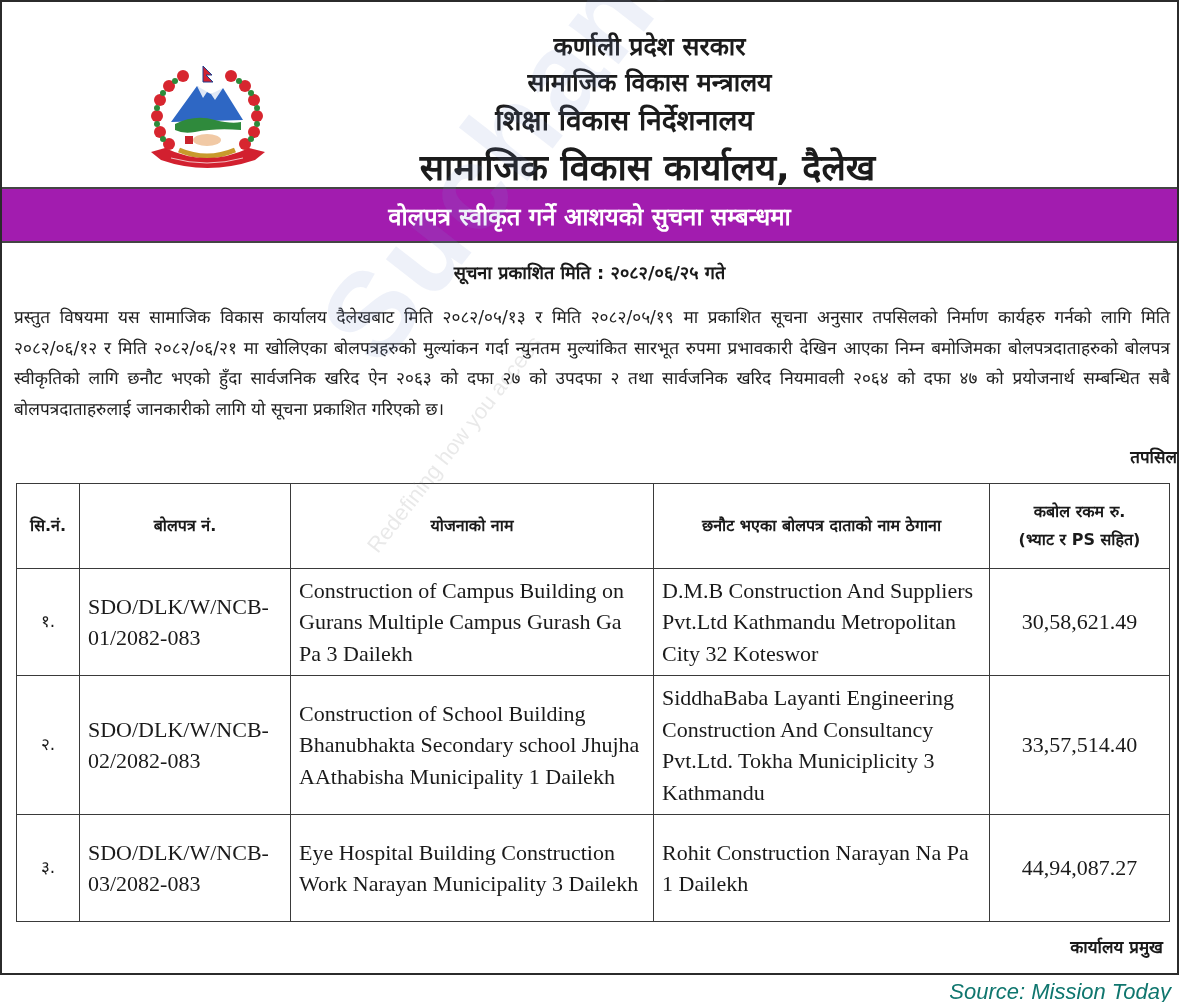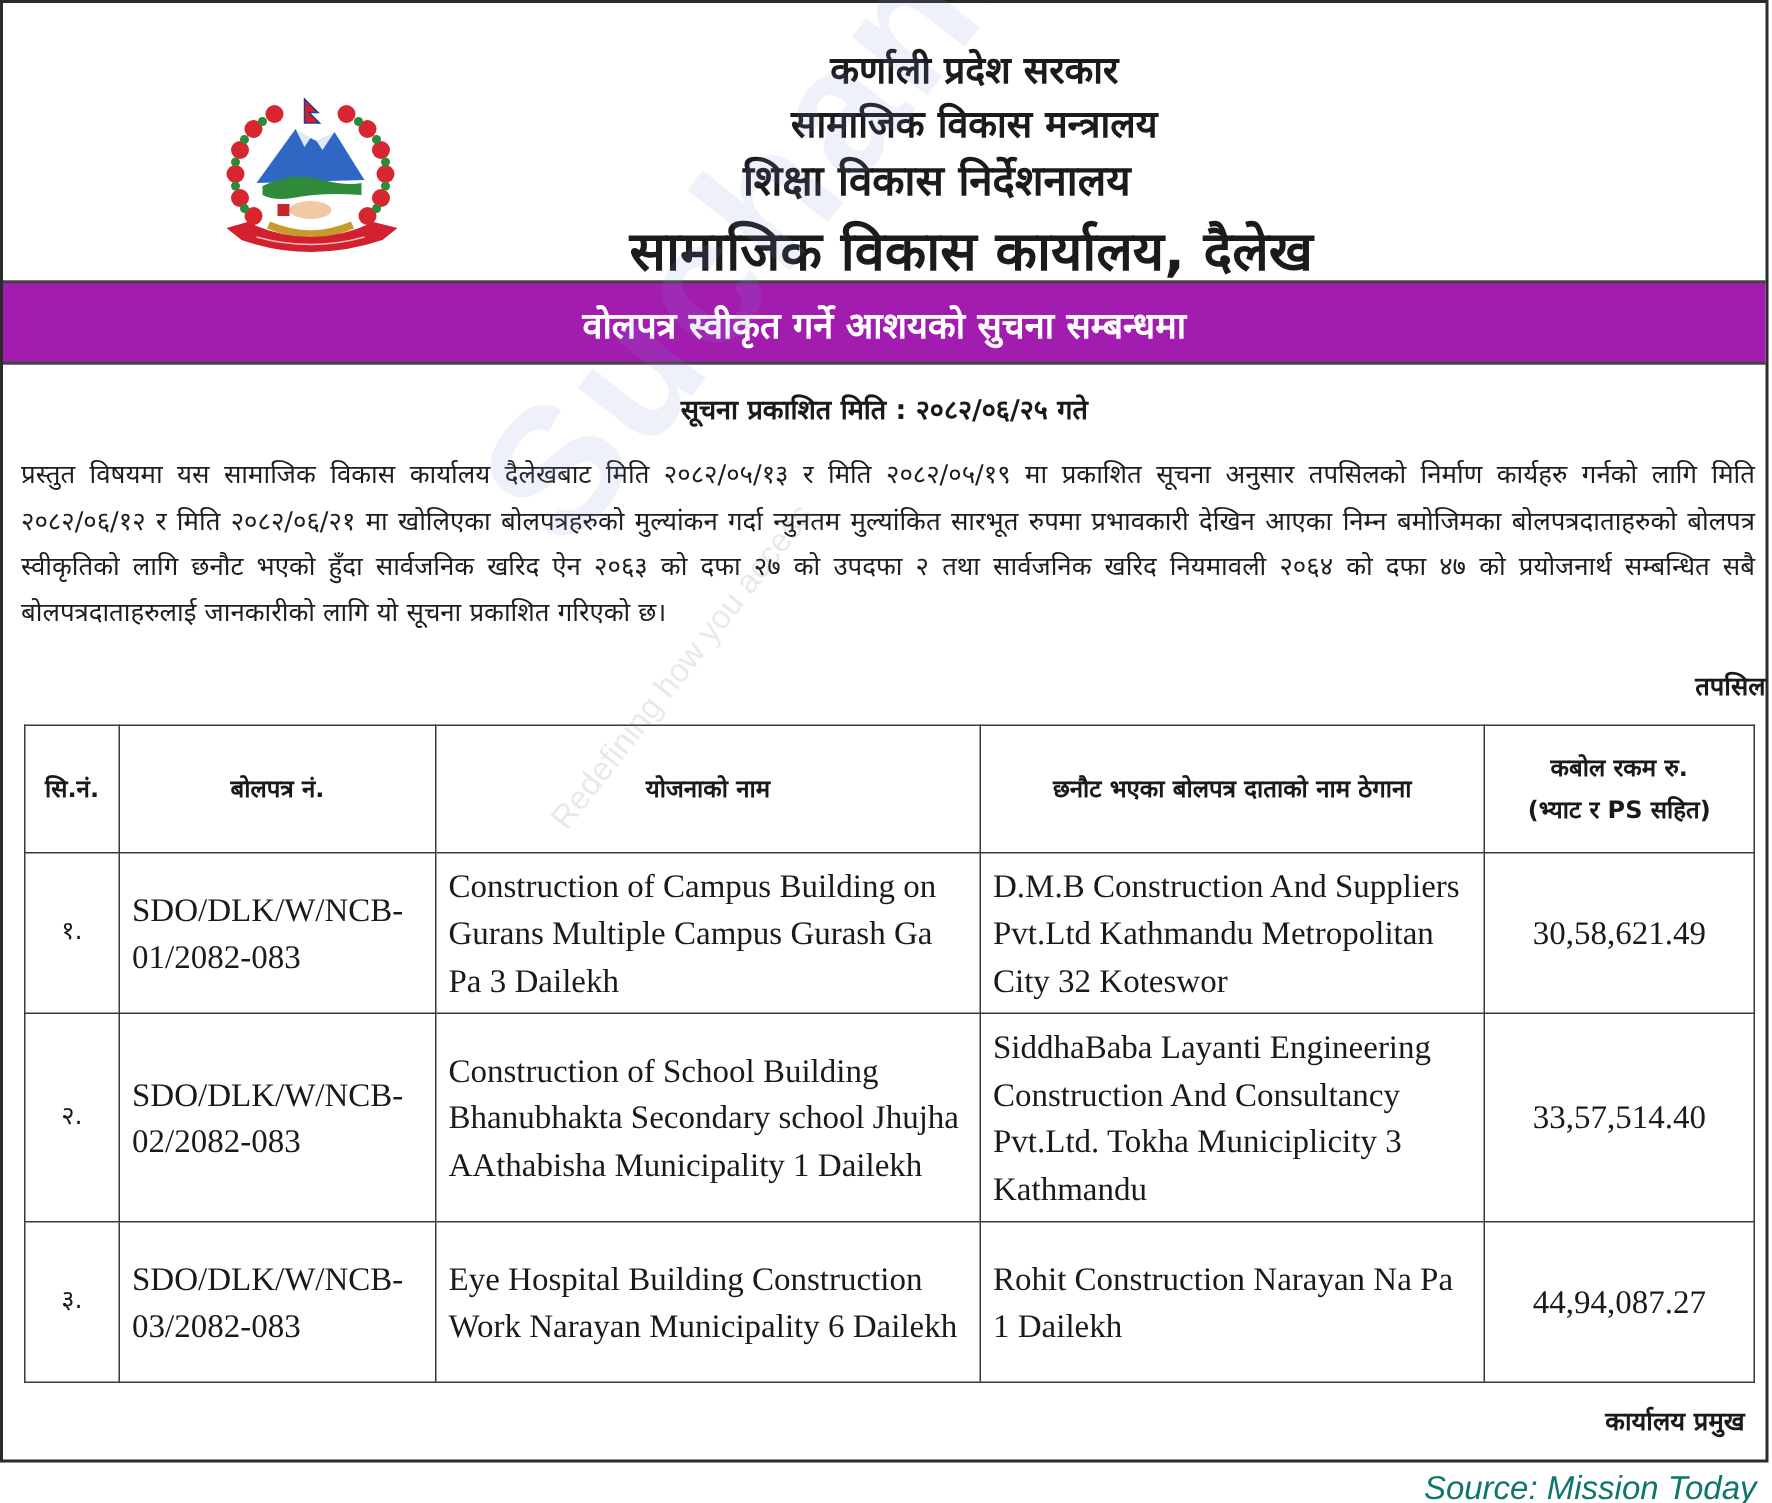"Eye Hospital Building Construction Work" td { text: 6 -> 3 }
